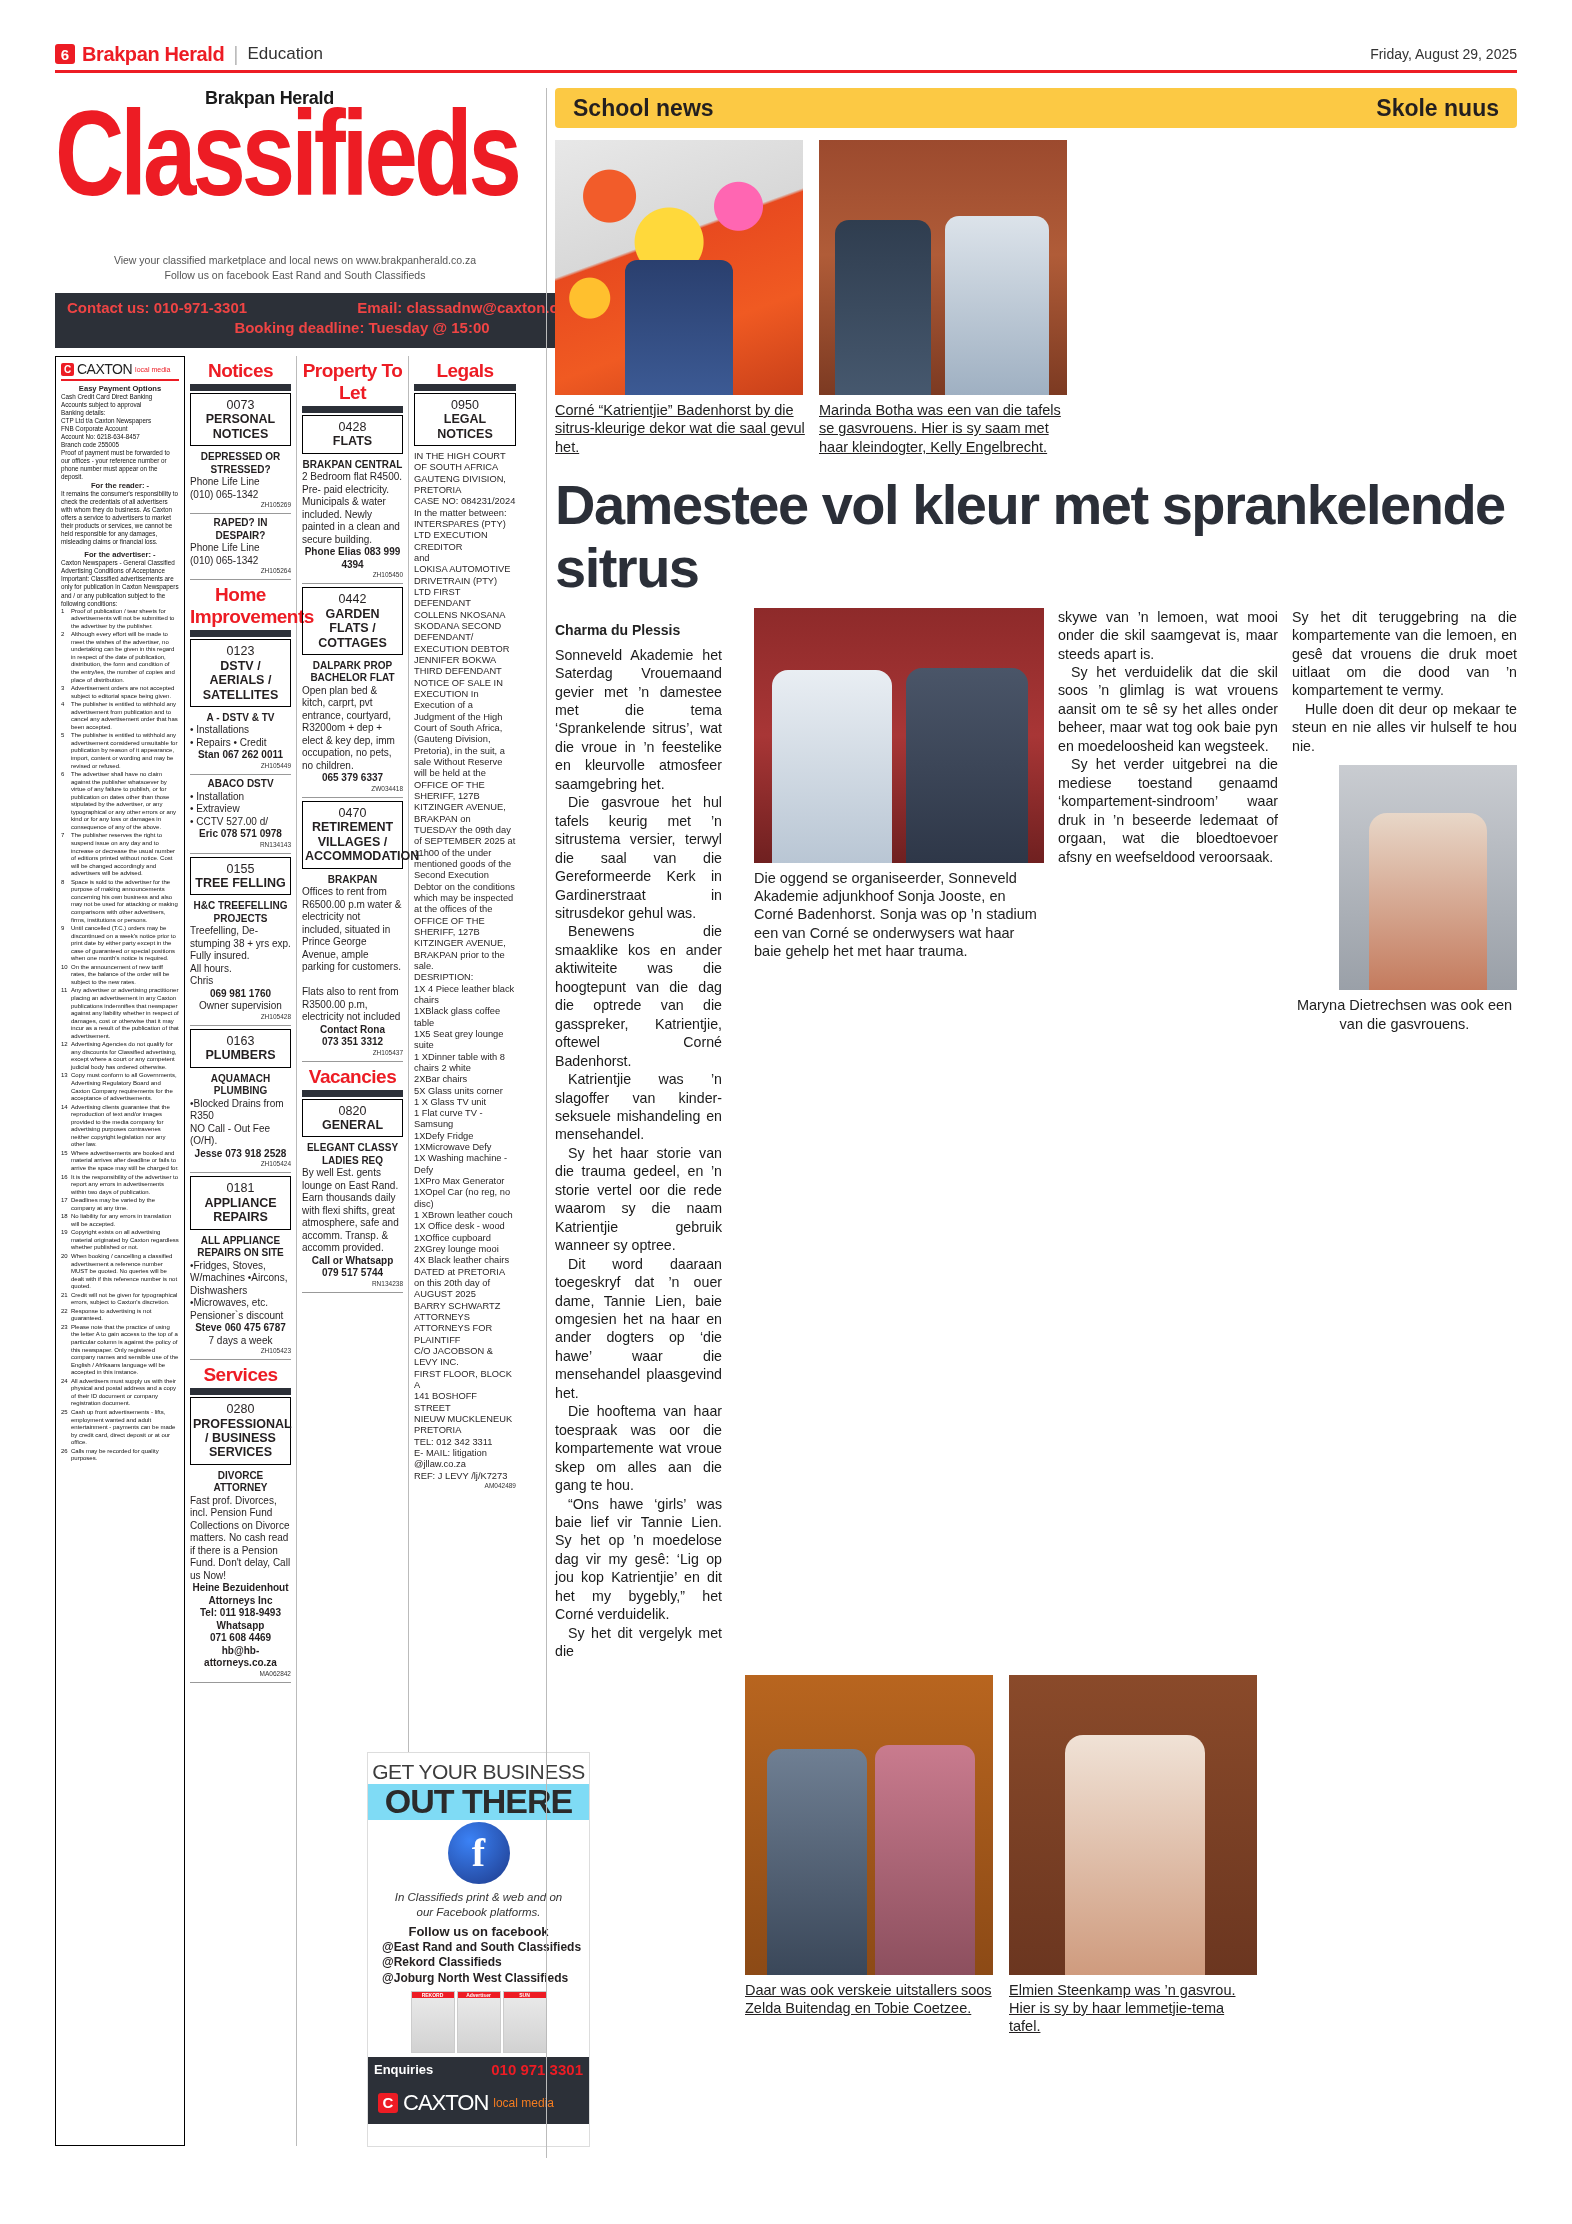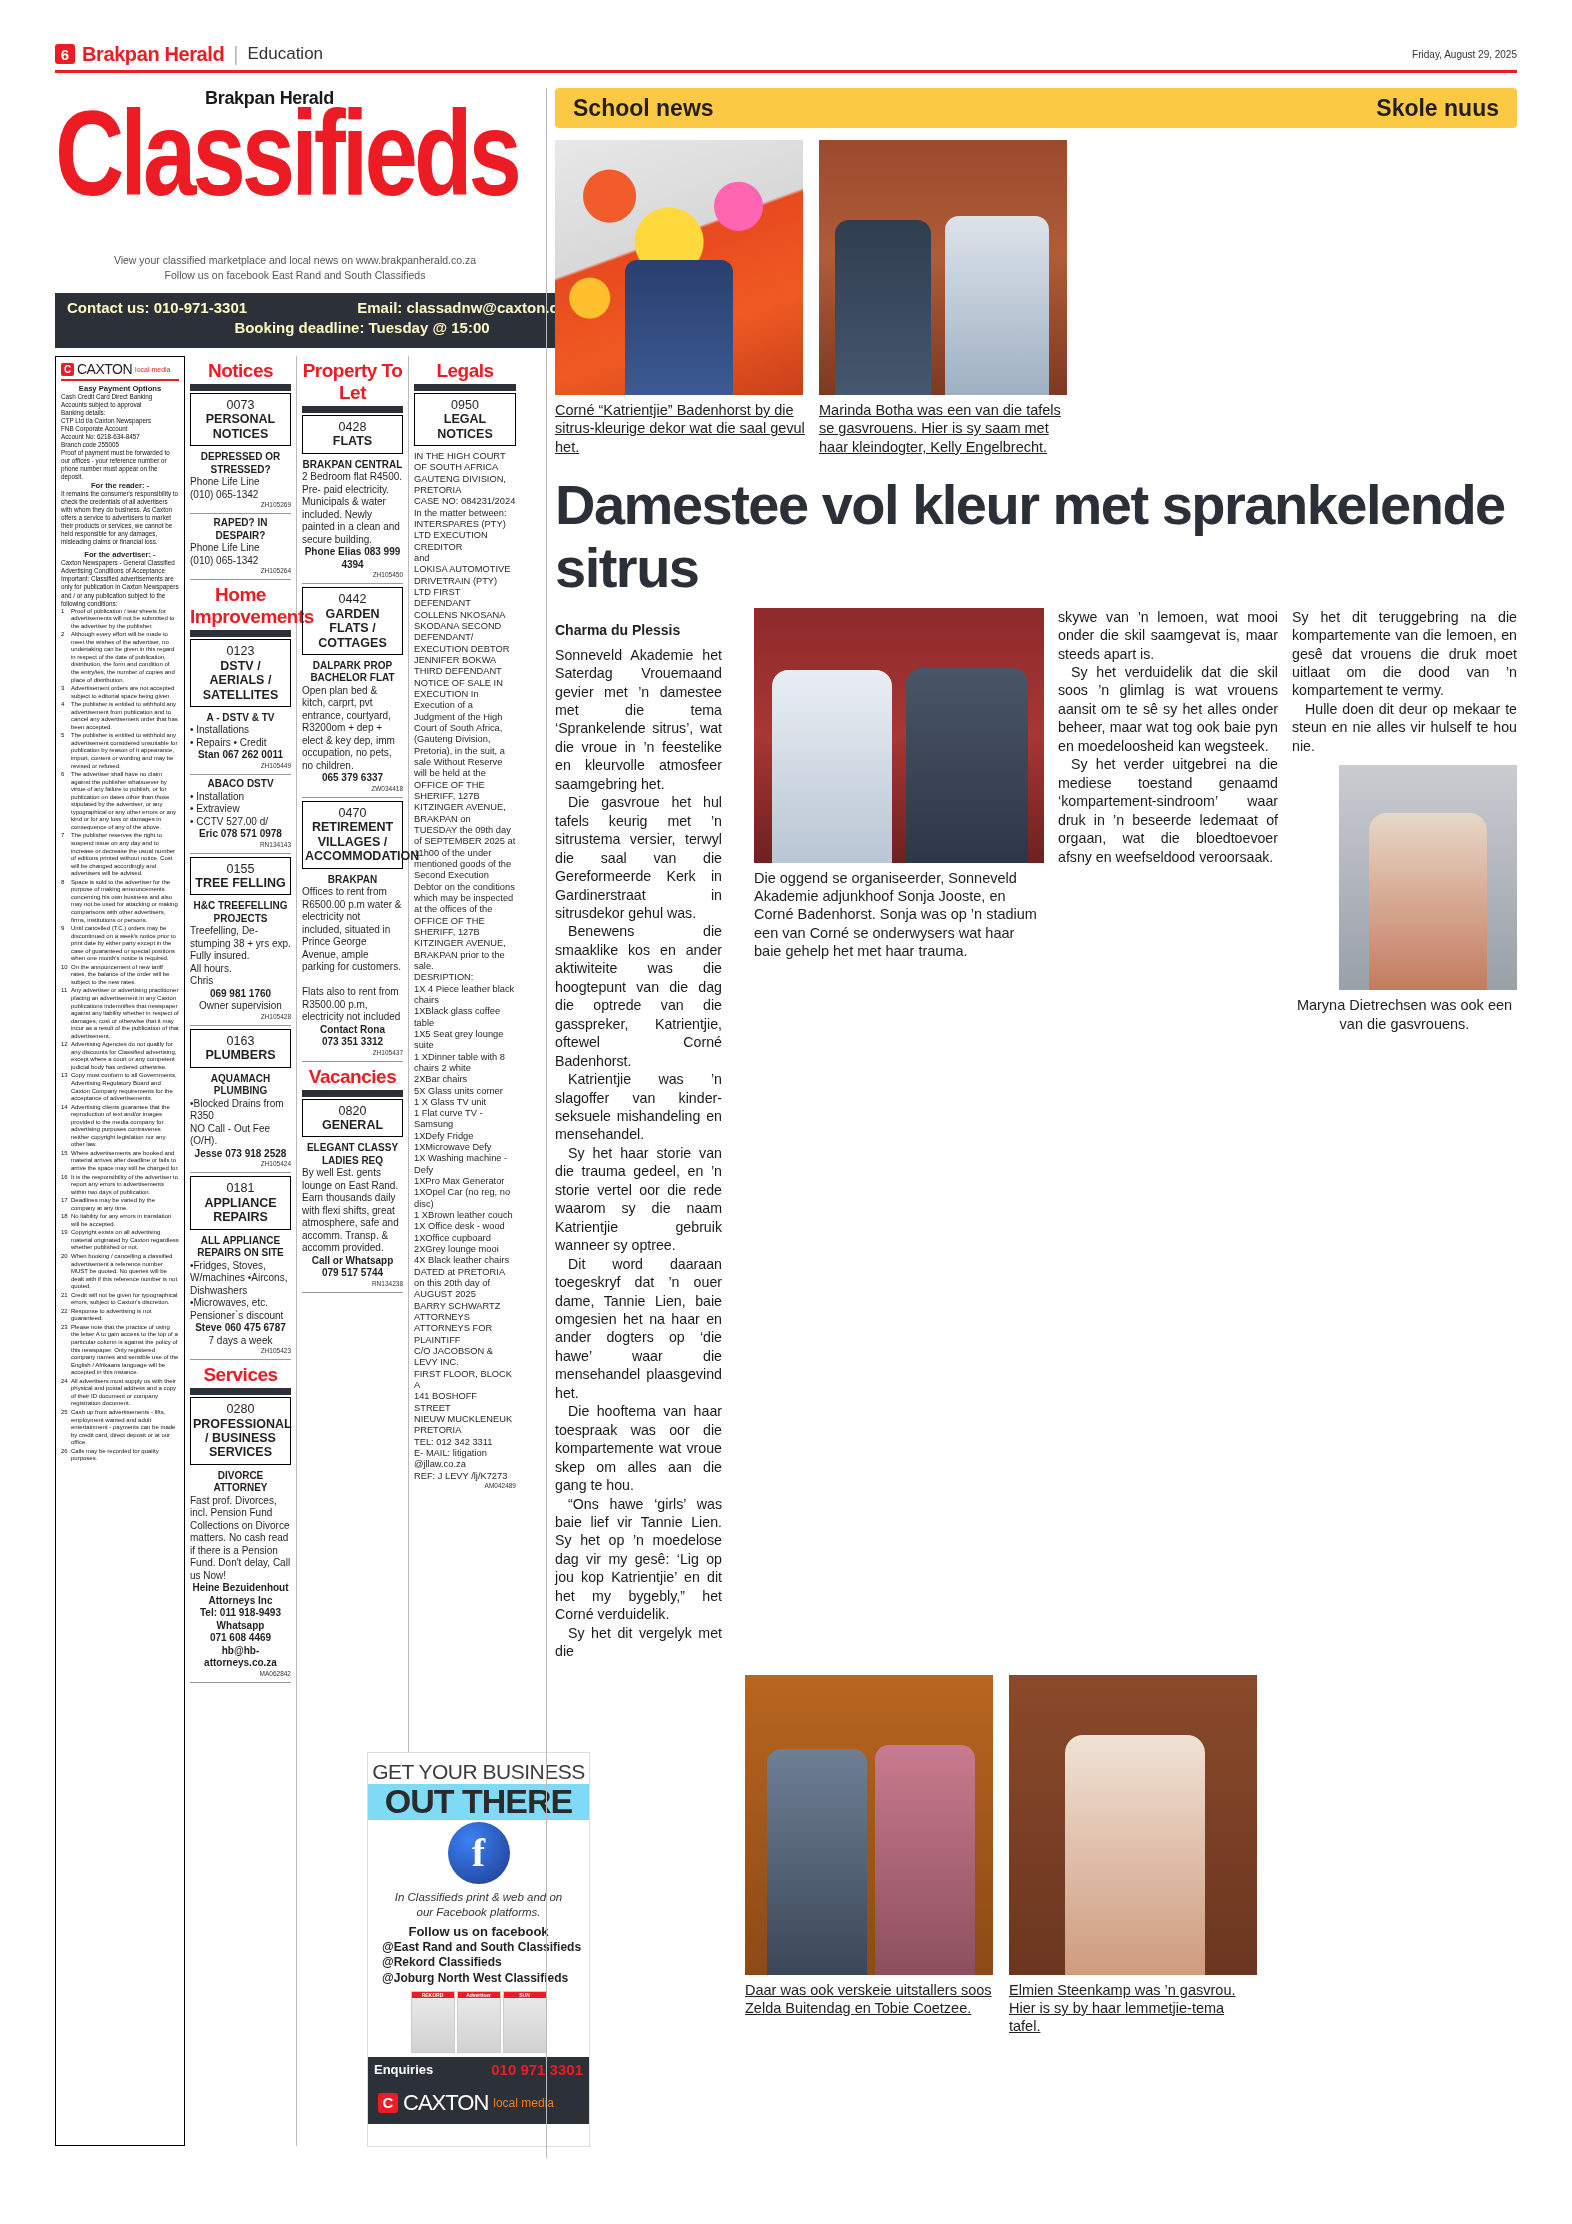"Friday, August 29, 2025" .mh-date { font-size: 10px -> 14px }
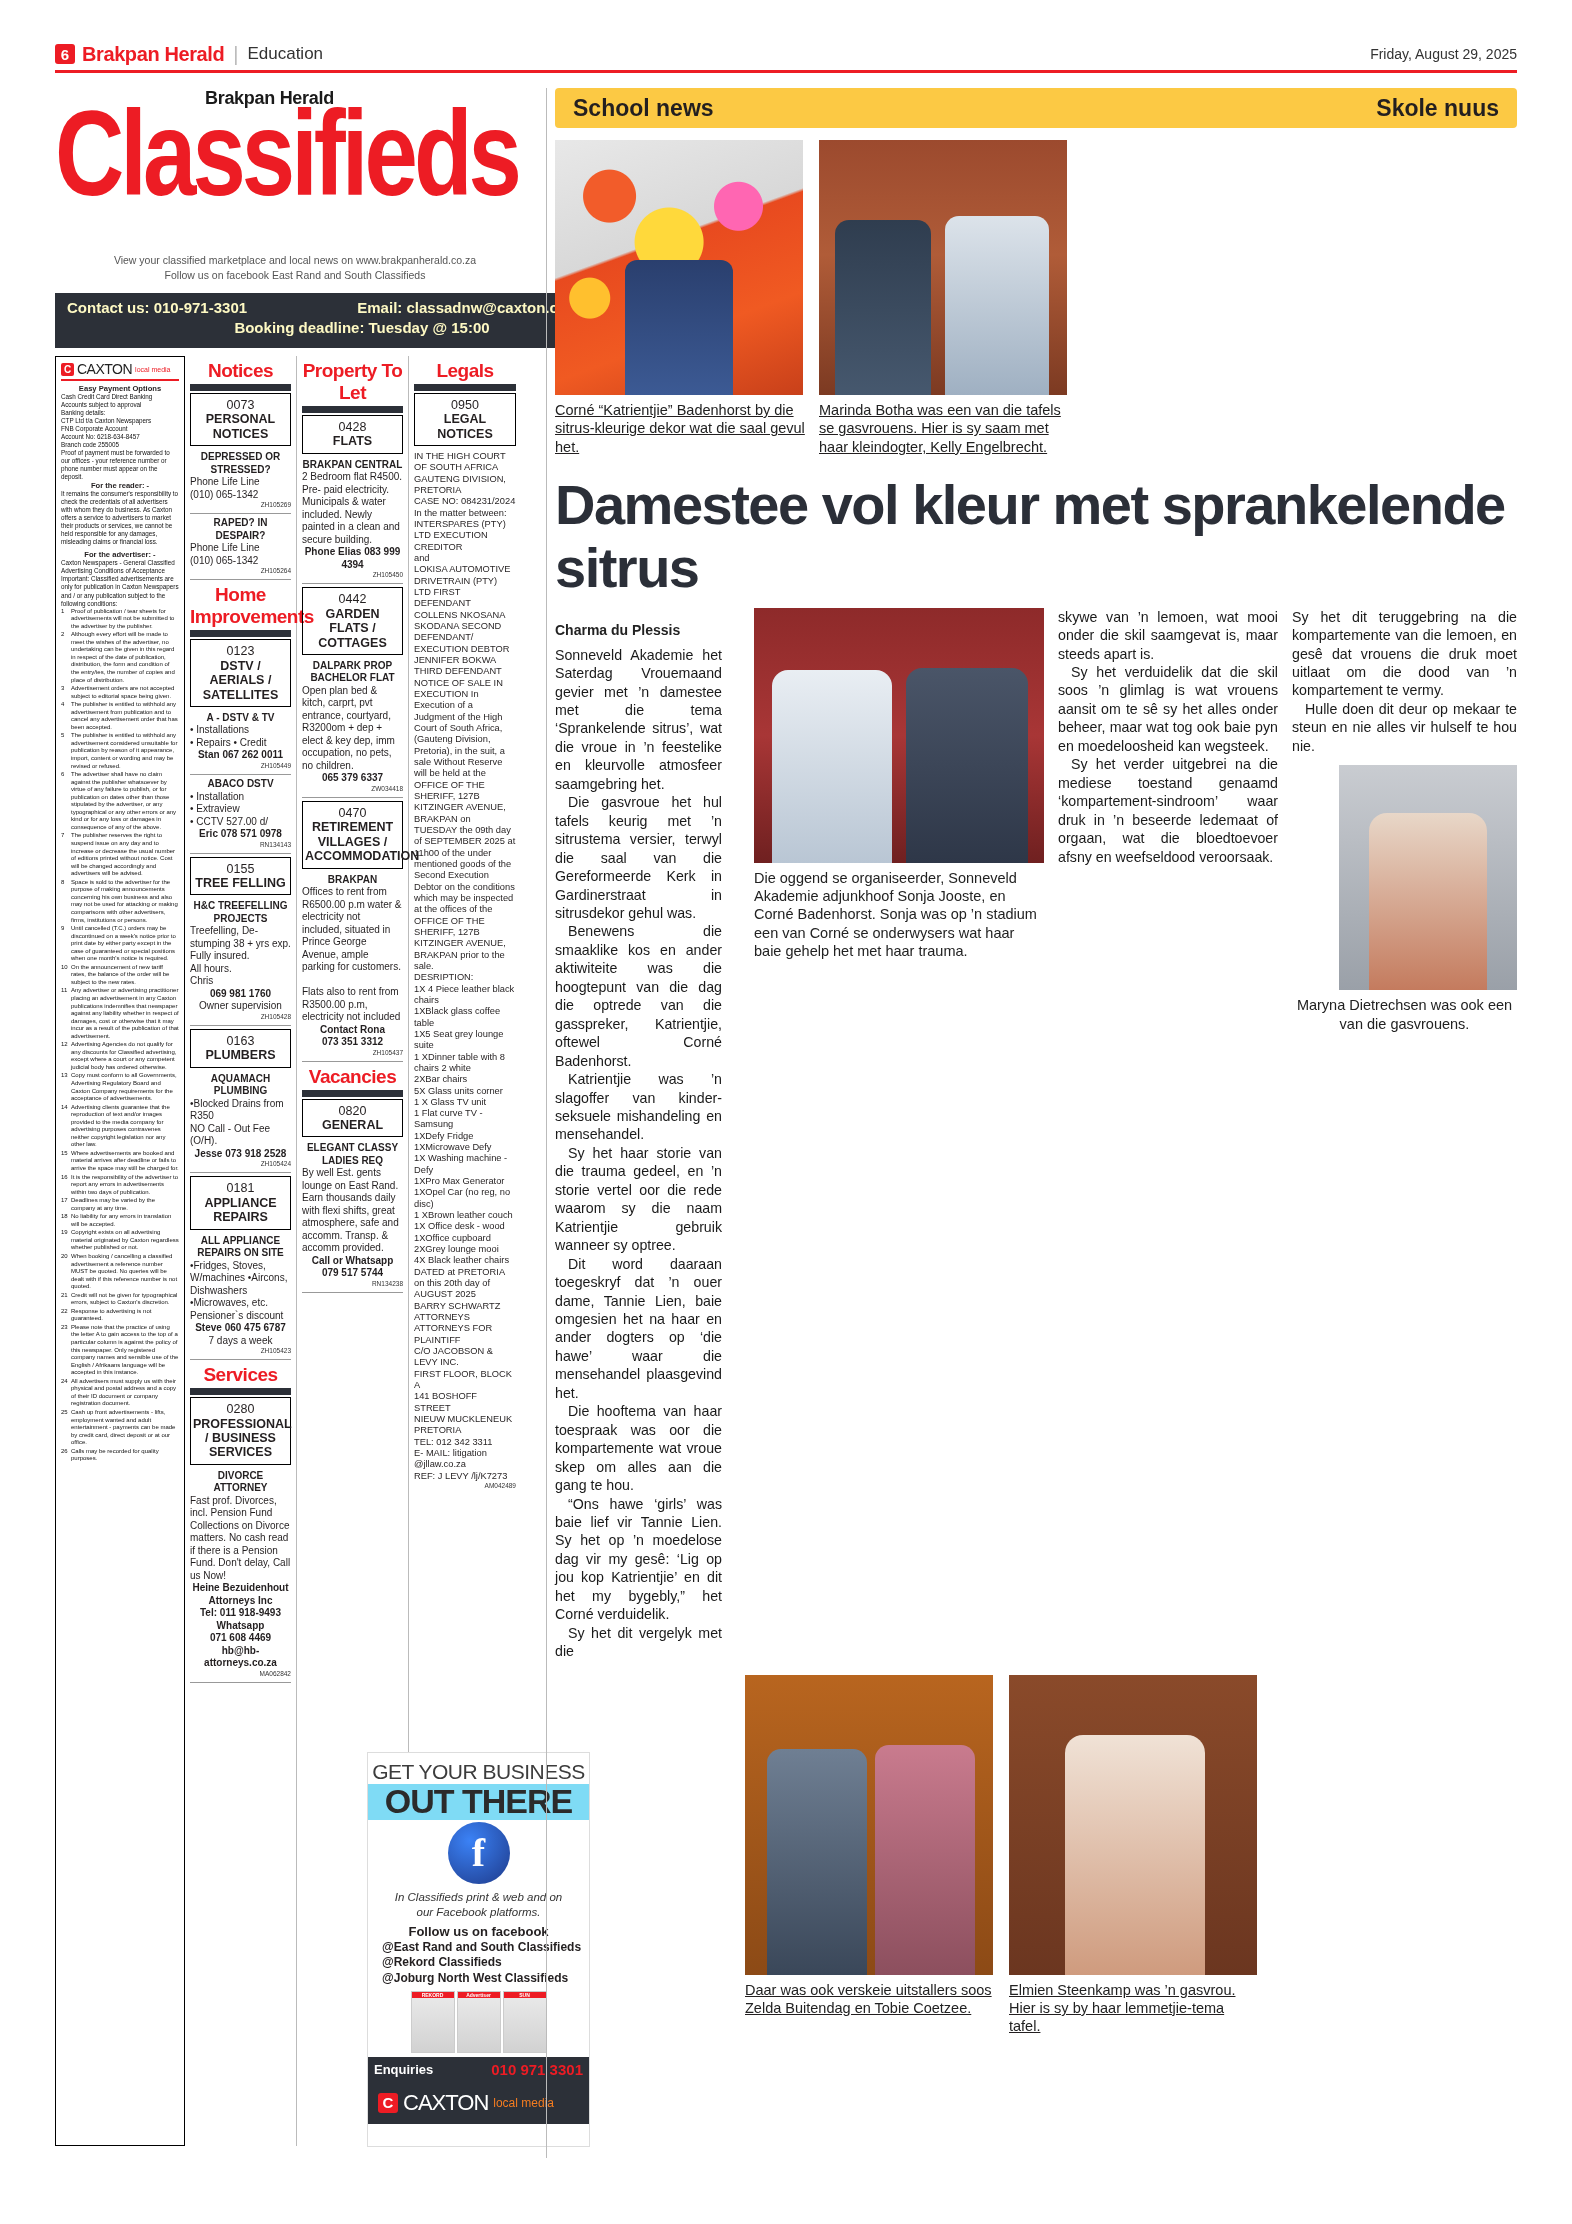"Contact us: 010-971-3301" .black-bar { color: #fef9c3 -> #ef4444 }
